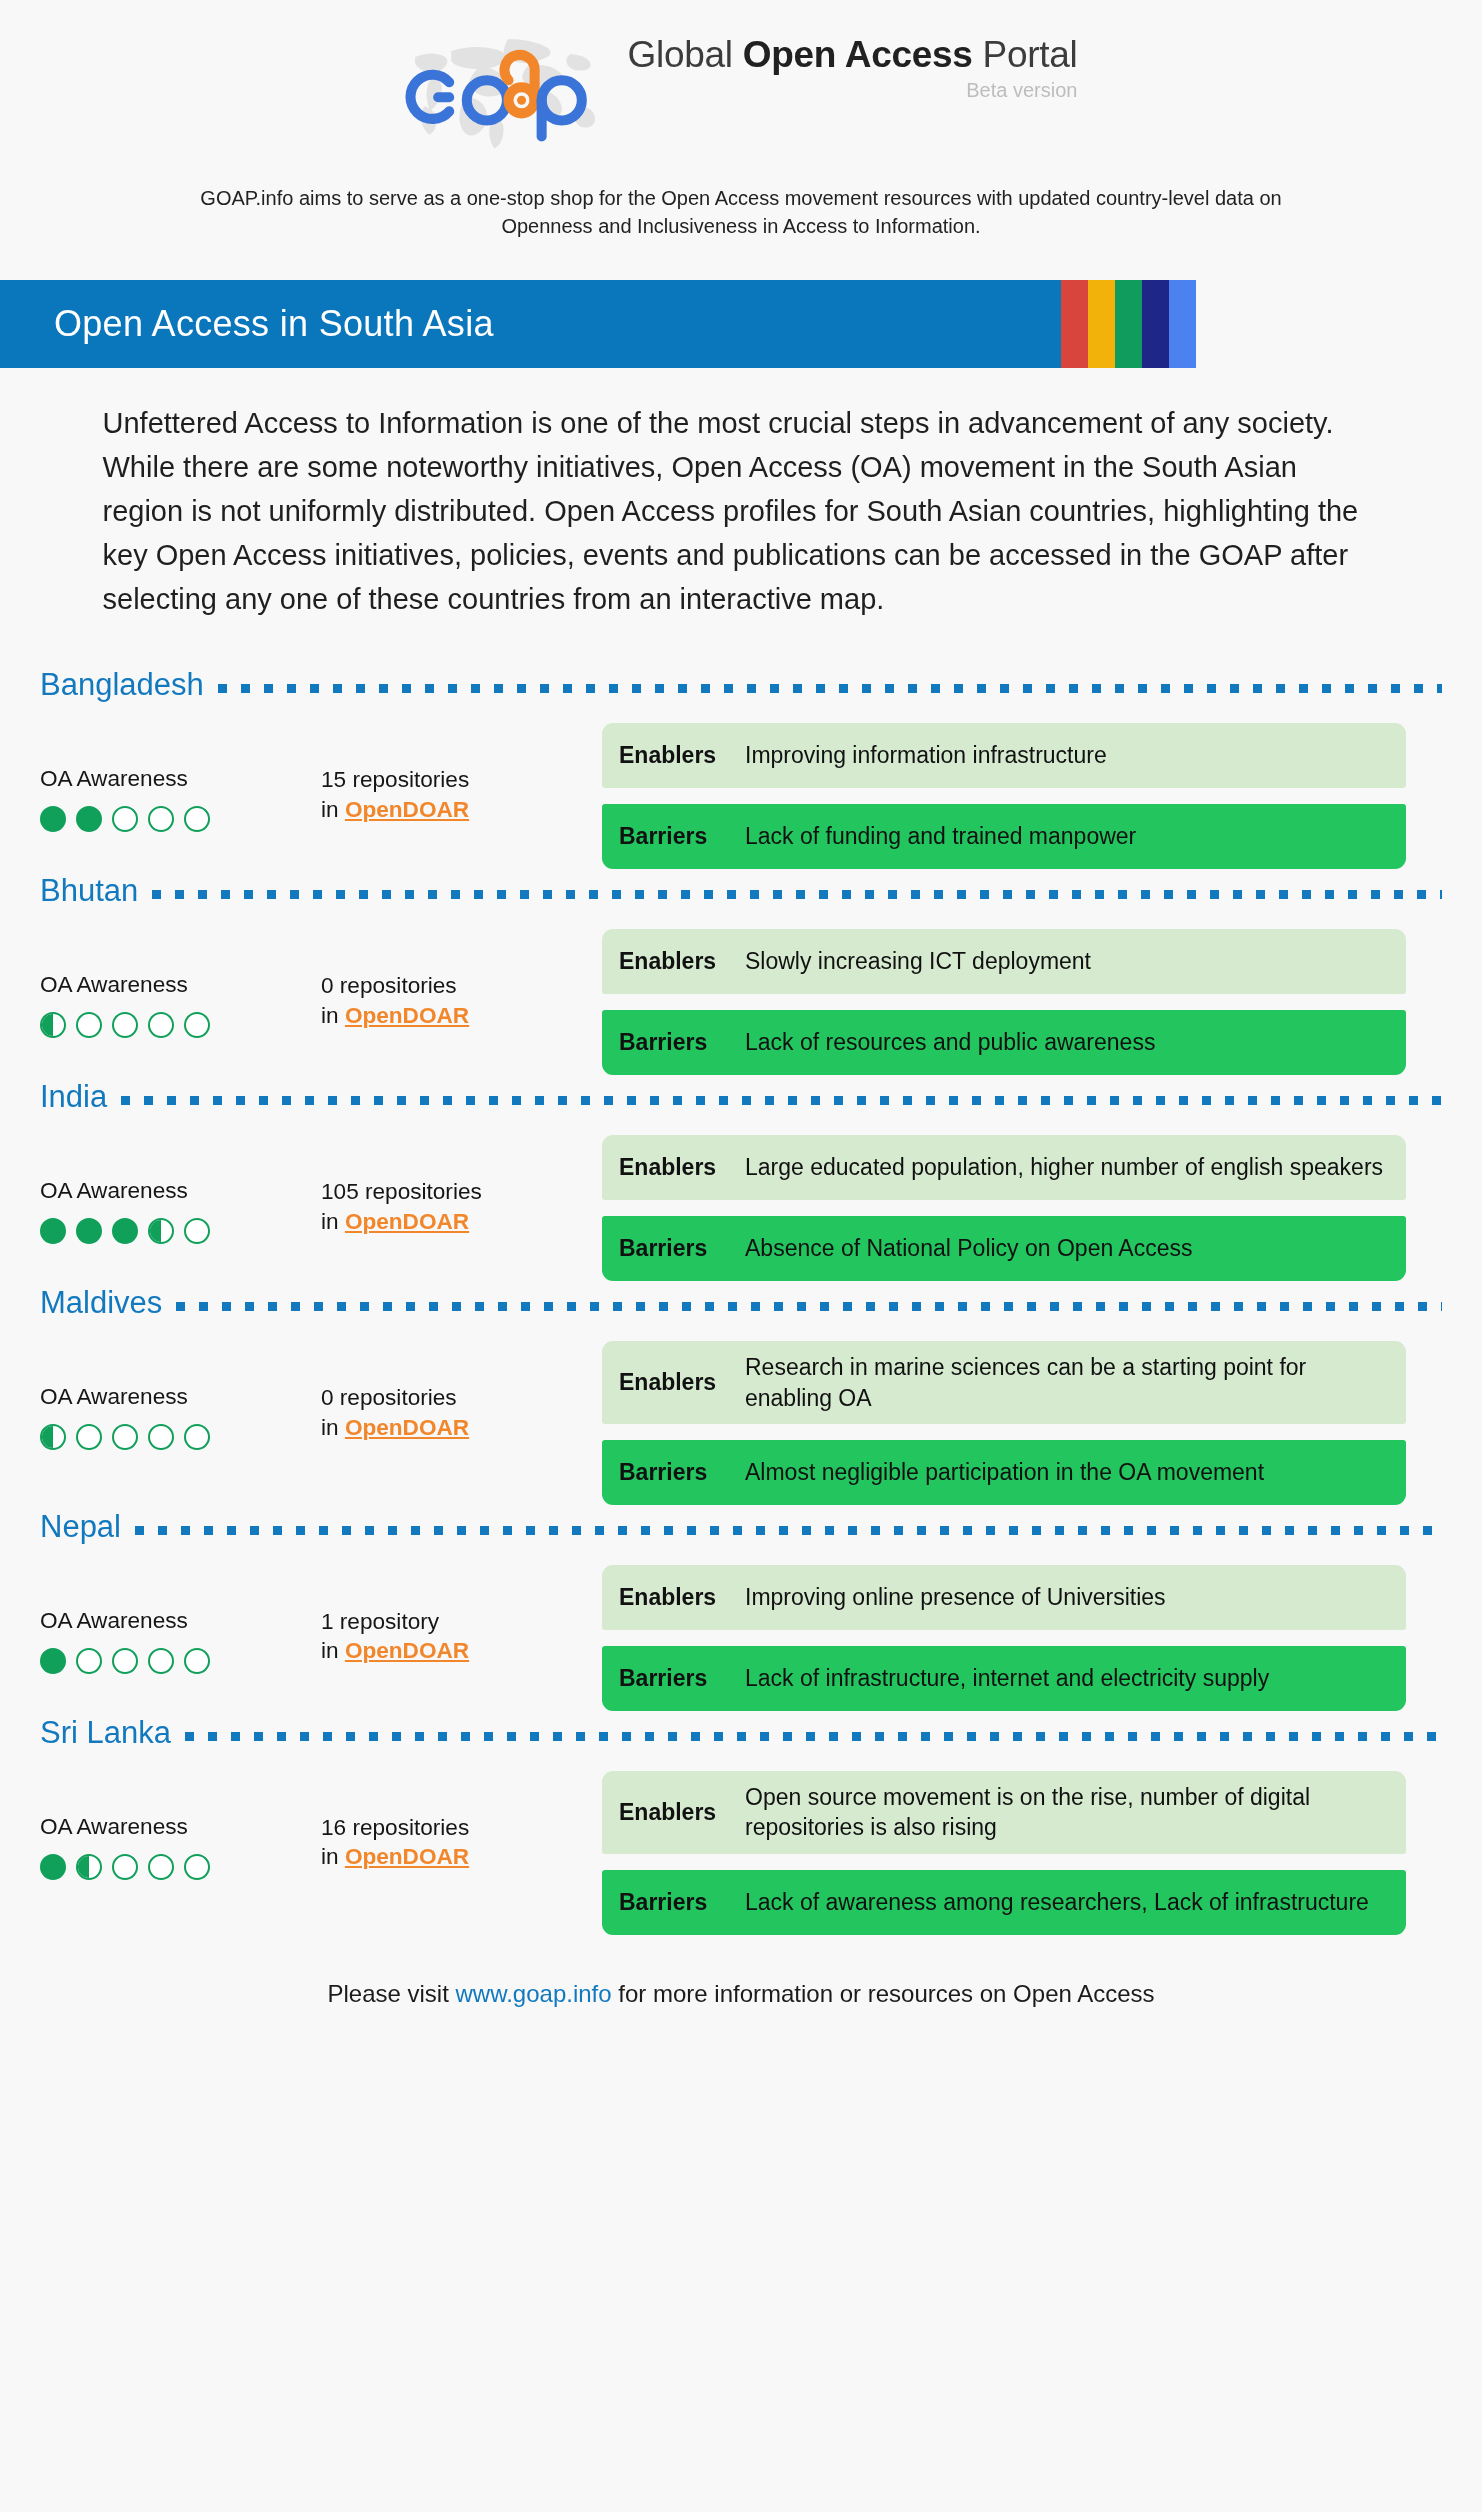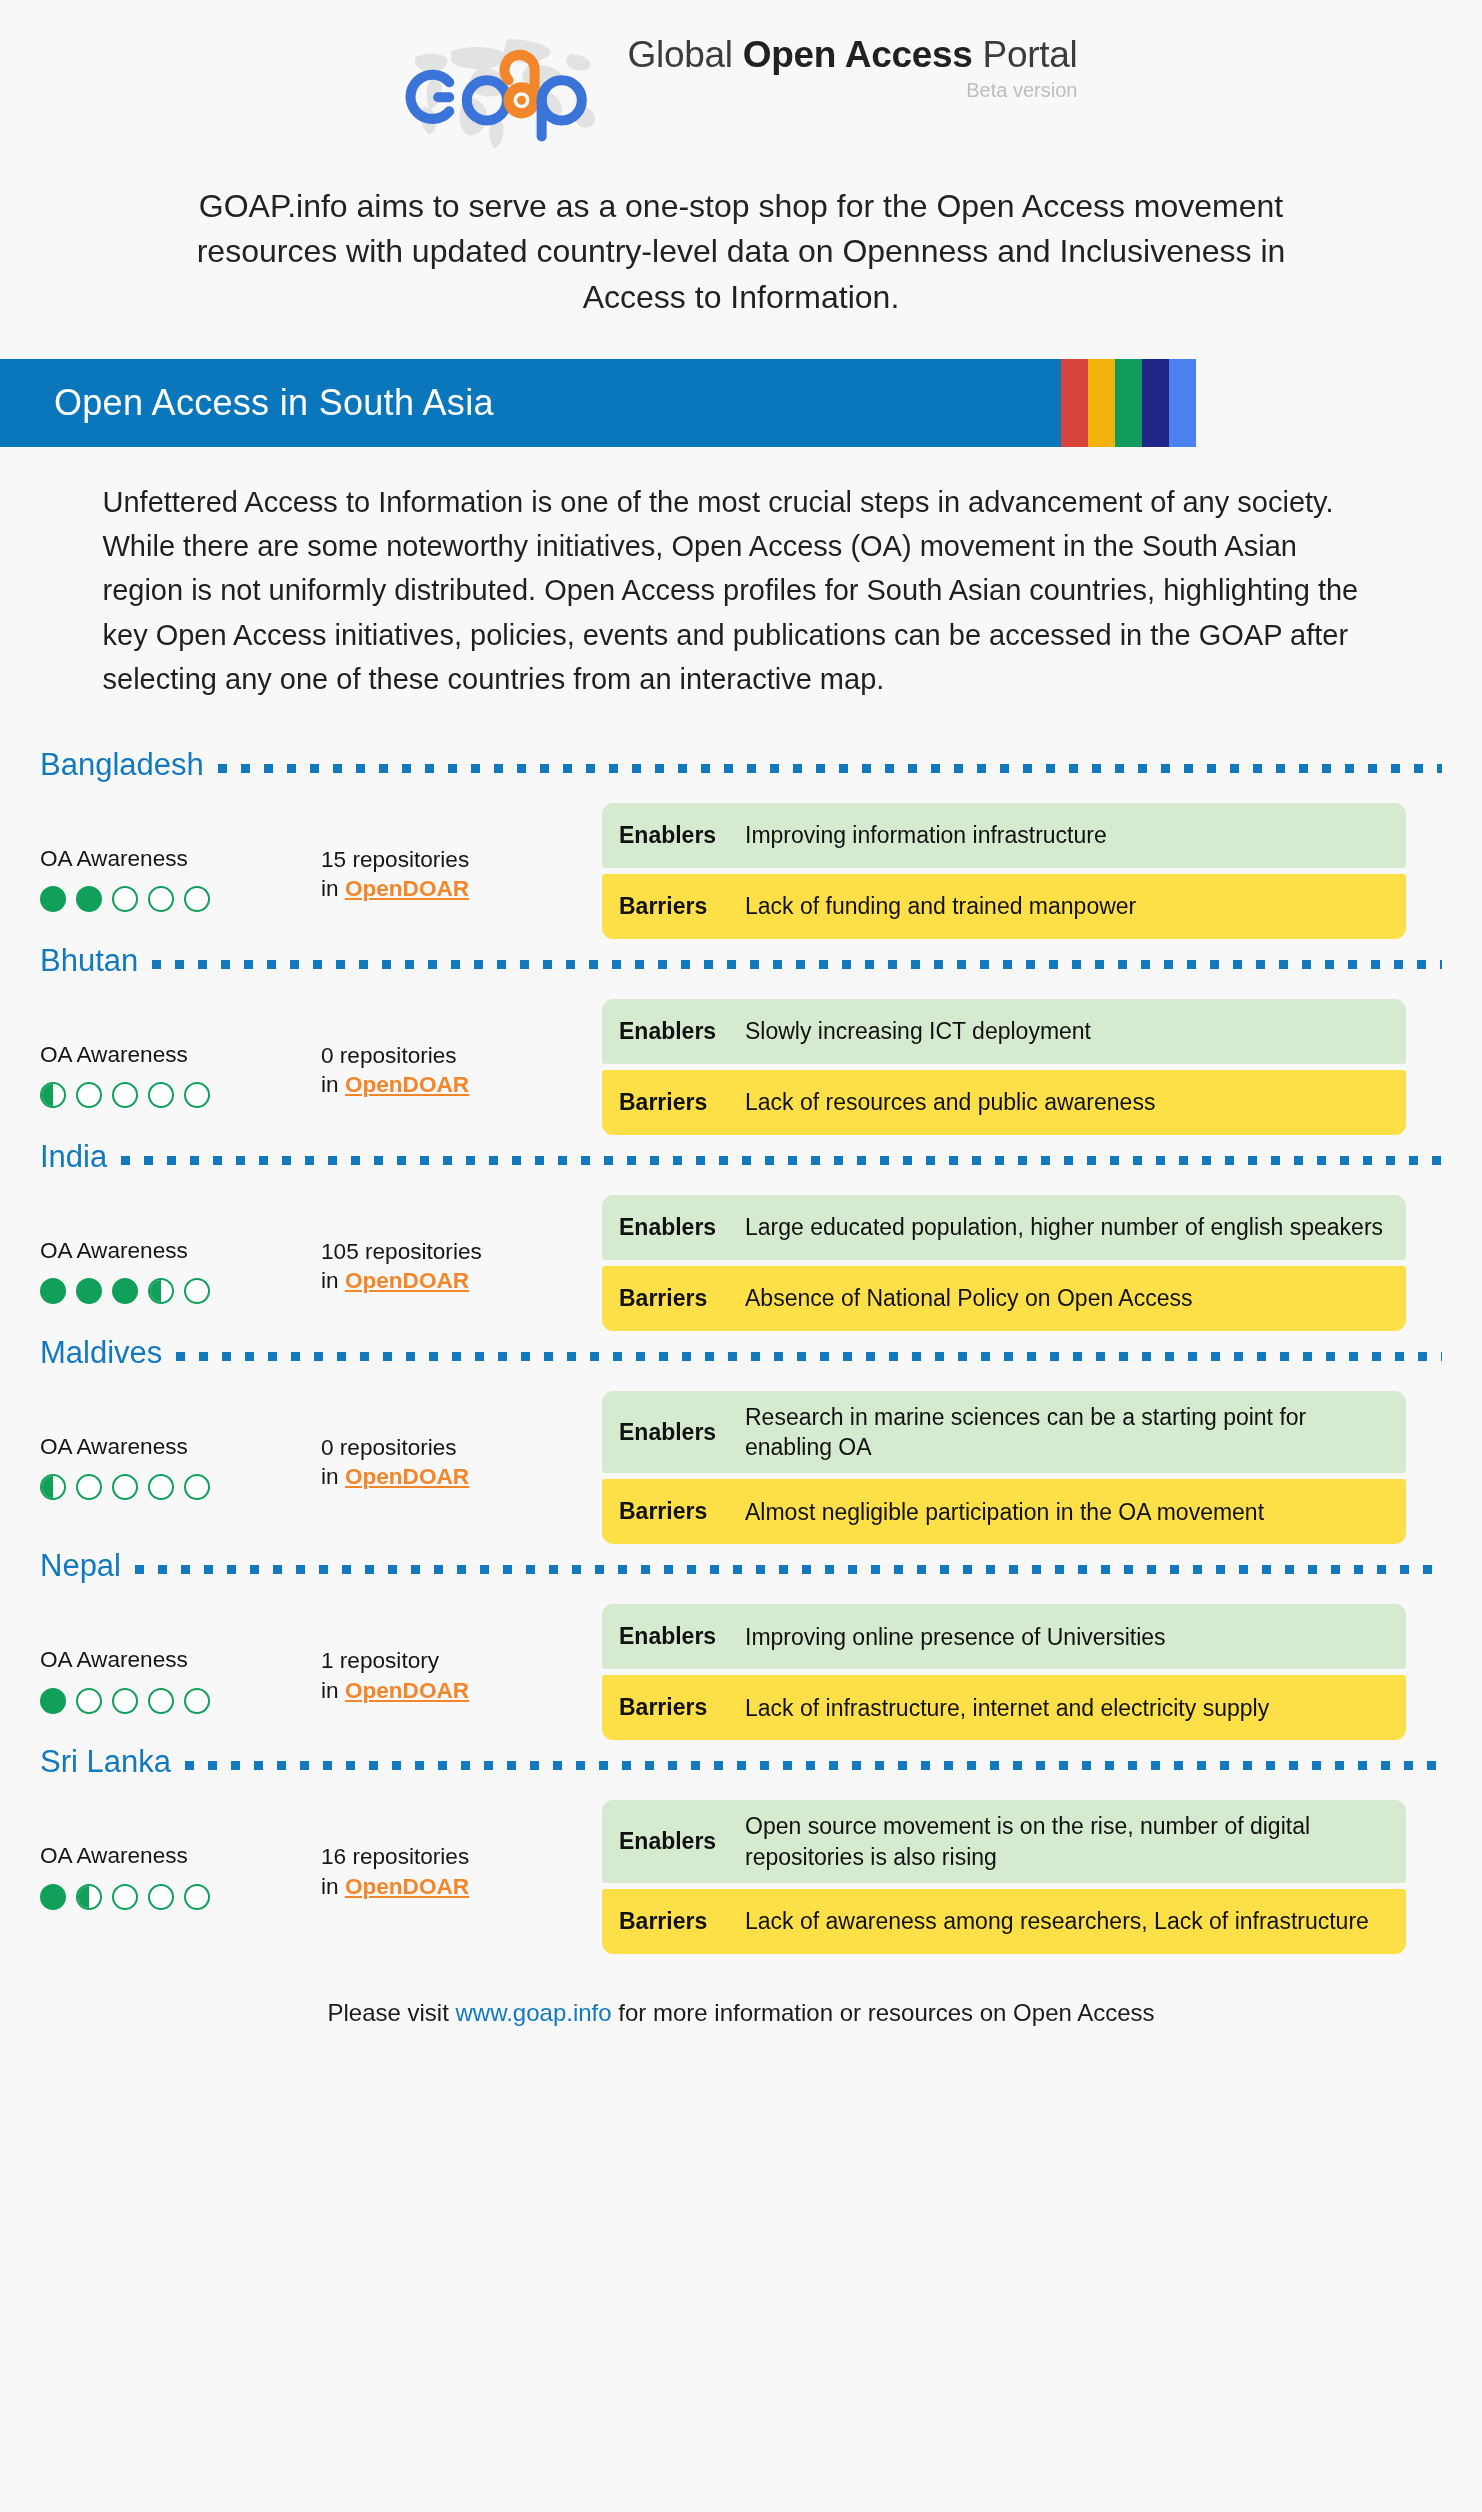"GOAP.info aims to serve as" .intro { font-size: 32px -> 20px }
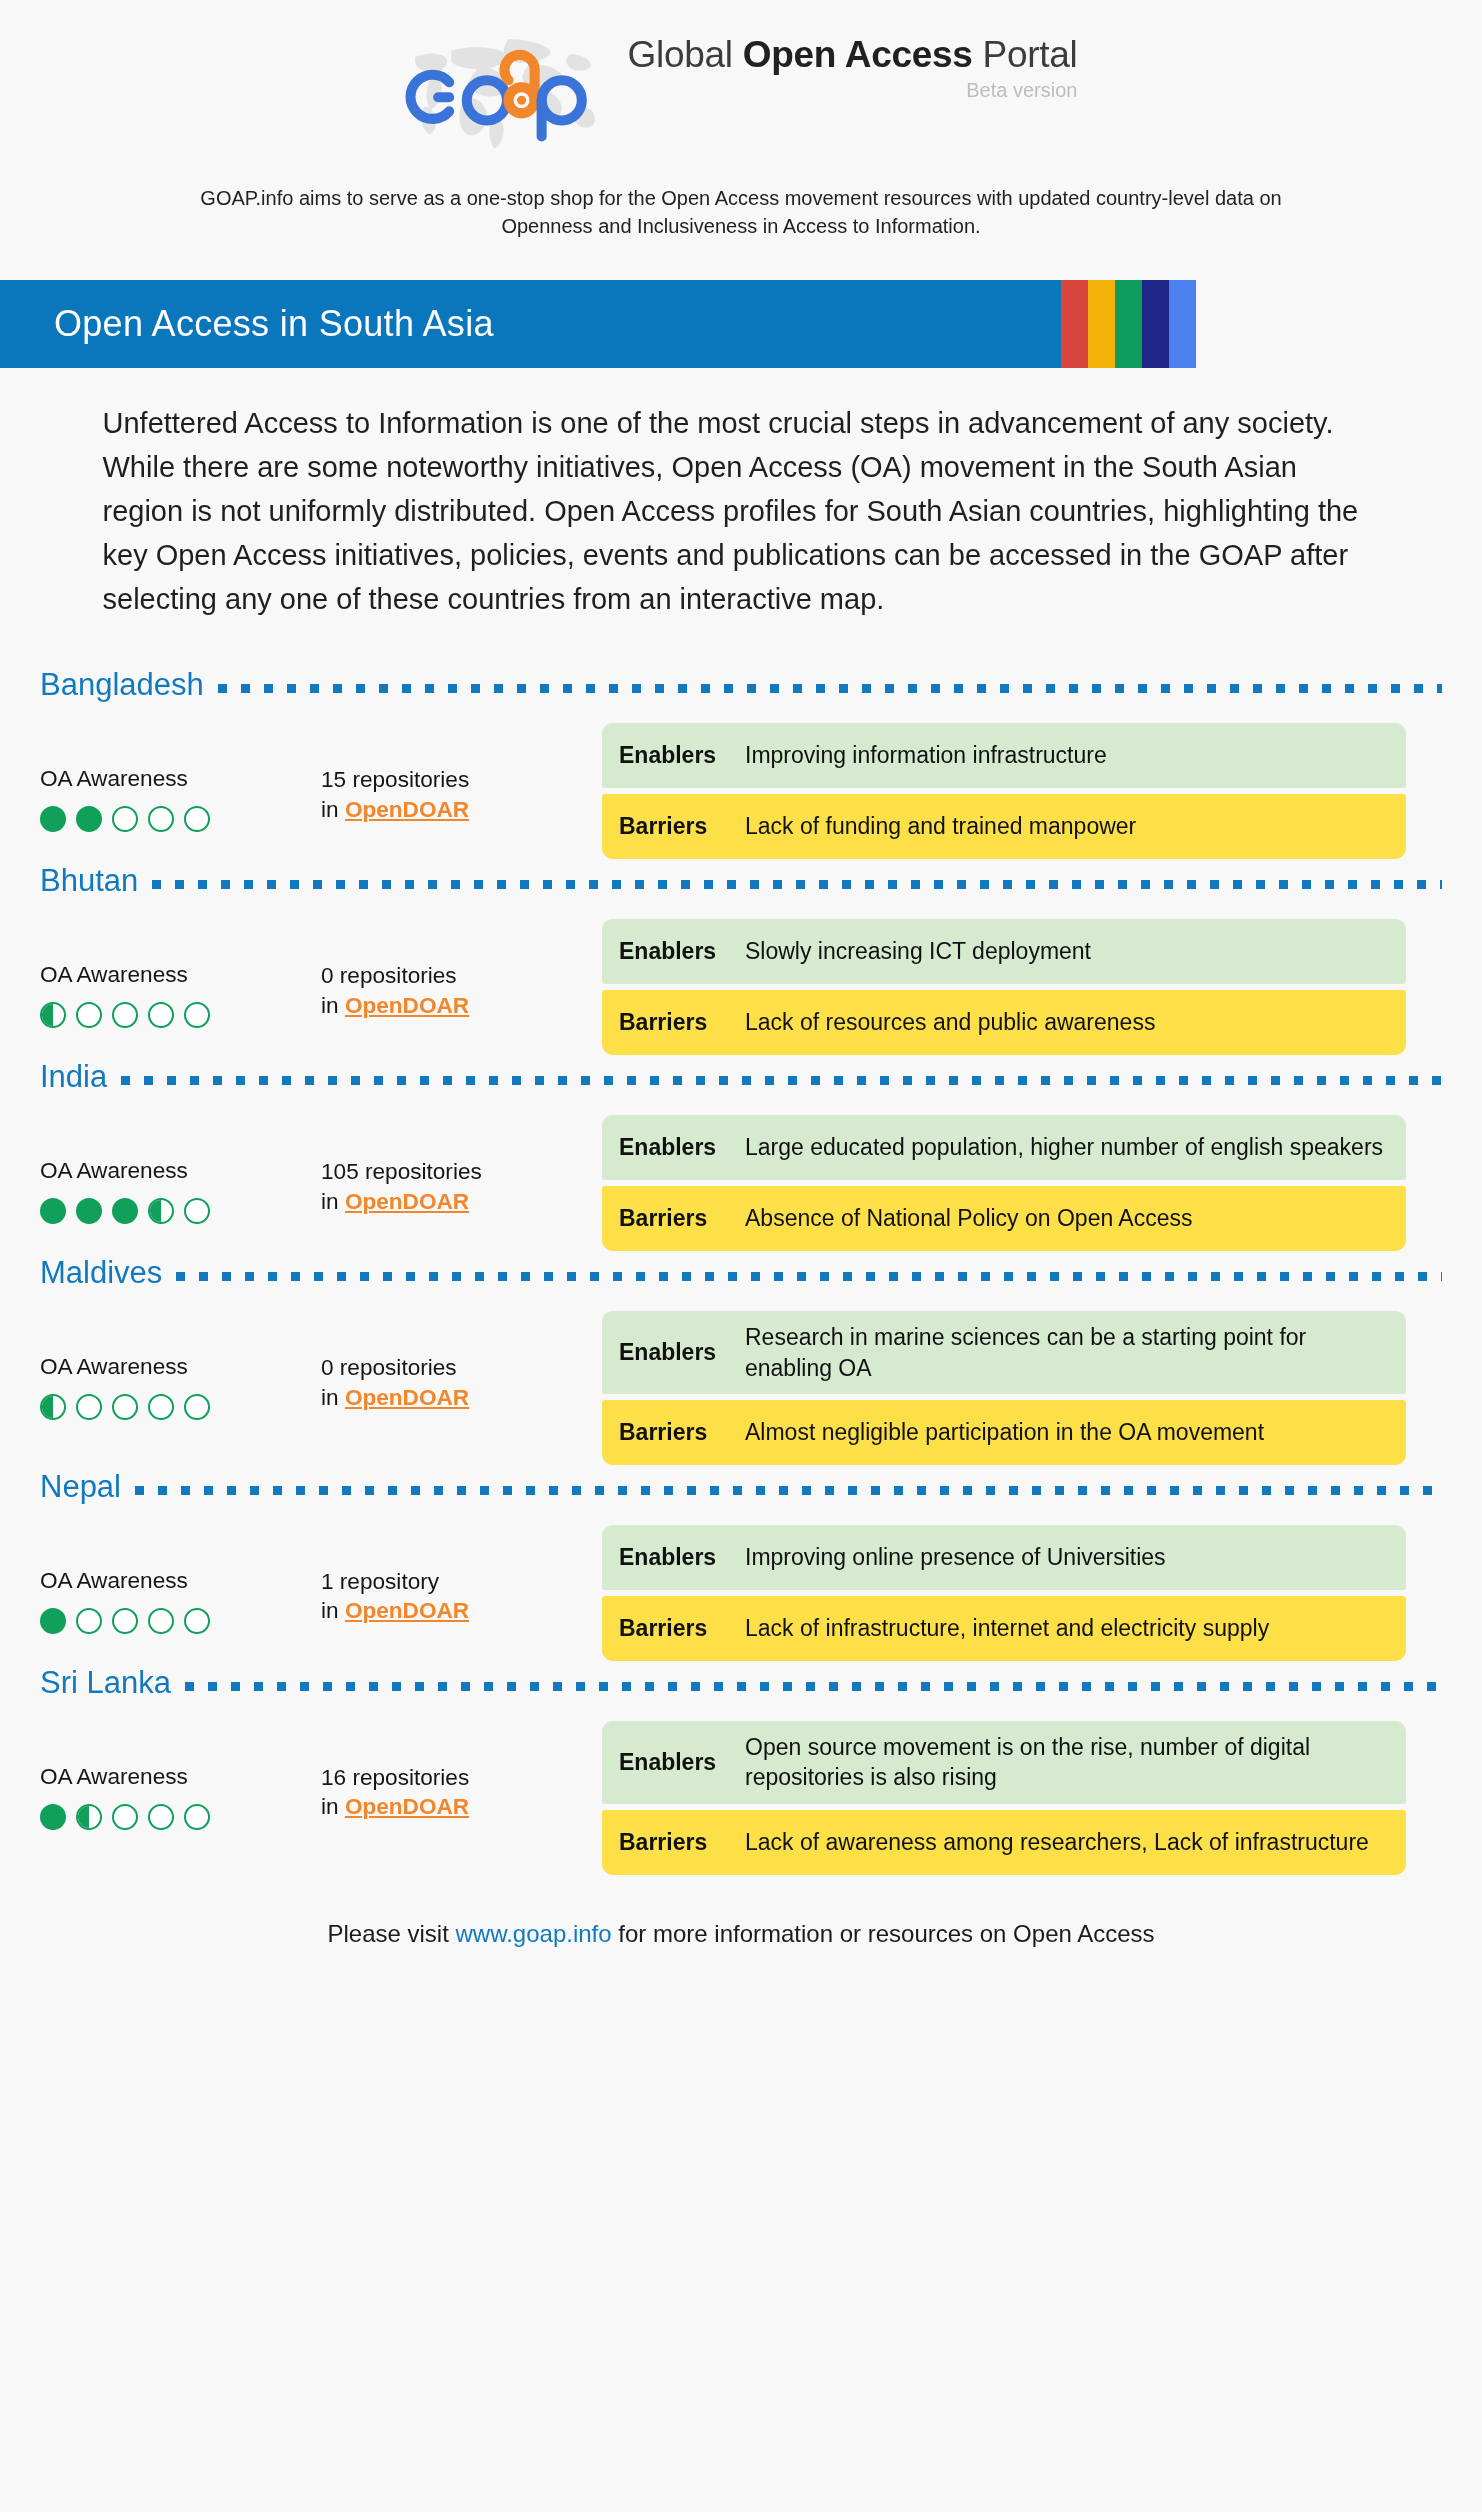"Barriers" .card.barriers { background: #fde047 -> #22c55e; margin-top: 6px -> 16px }
